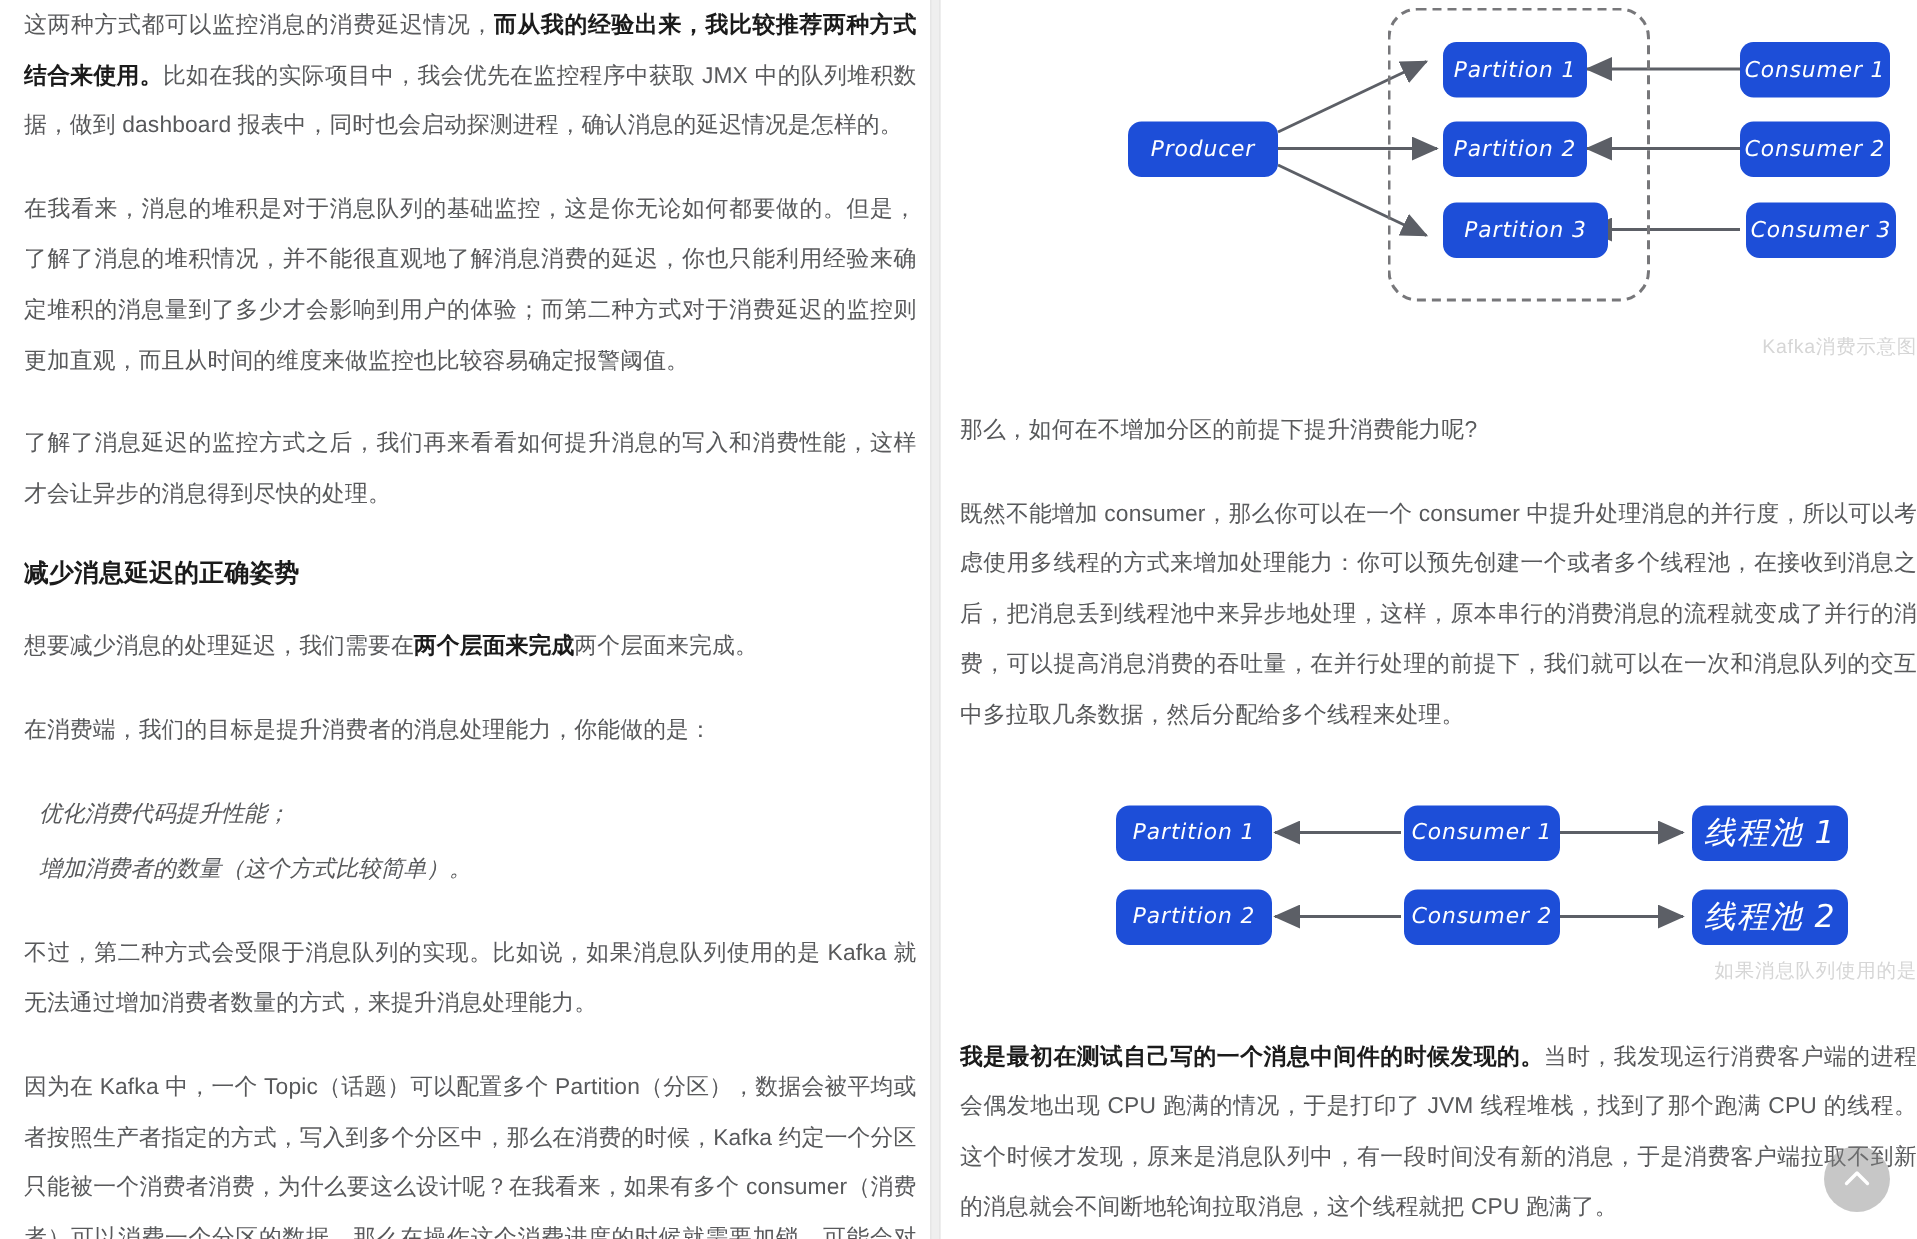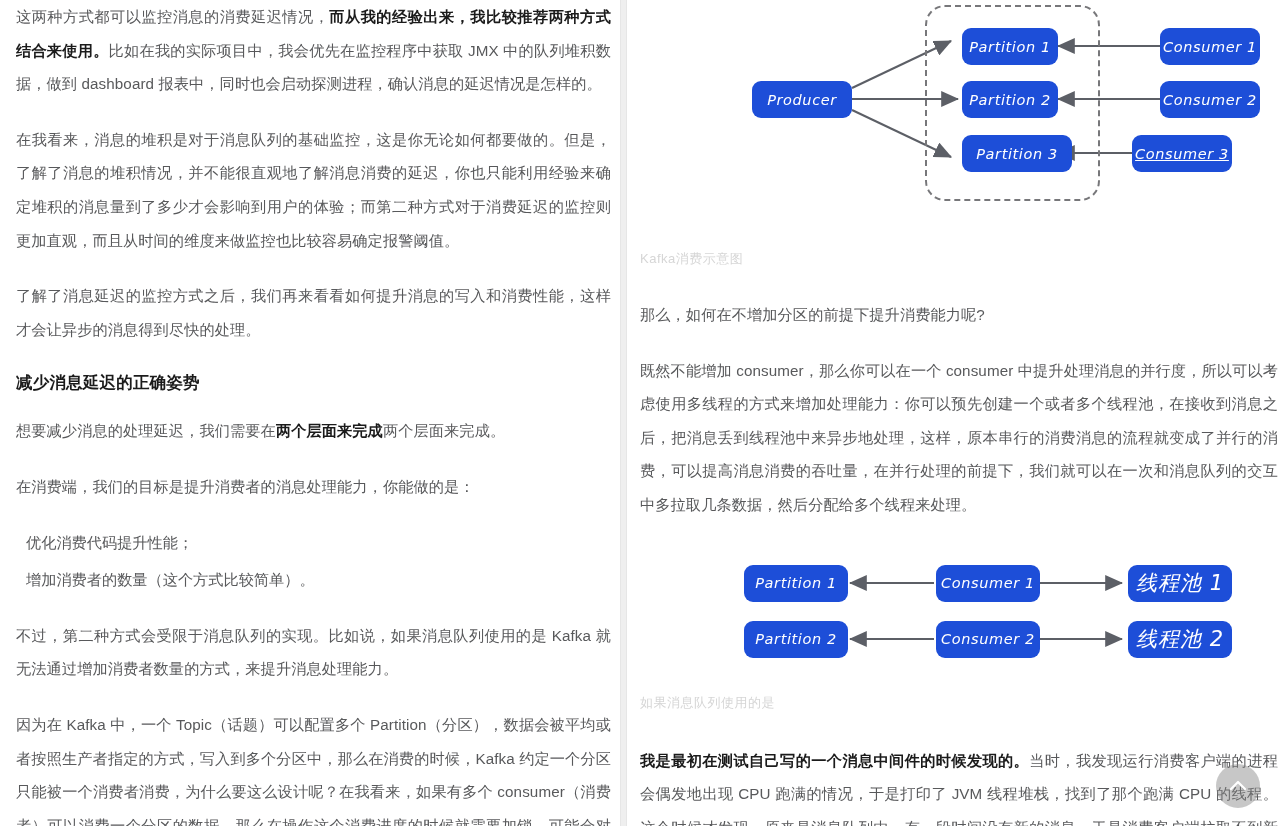"Consumer 3" div.node { left: 492px -> 524px; text-decoration: underline -> none }
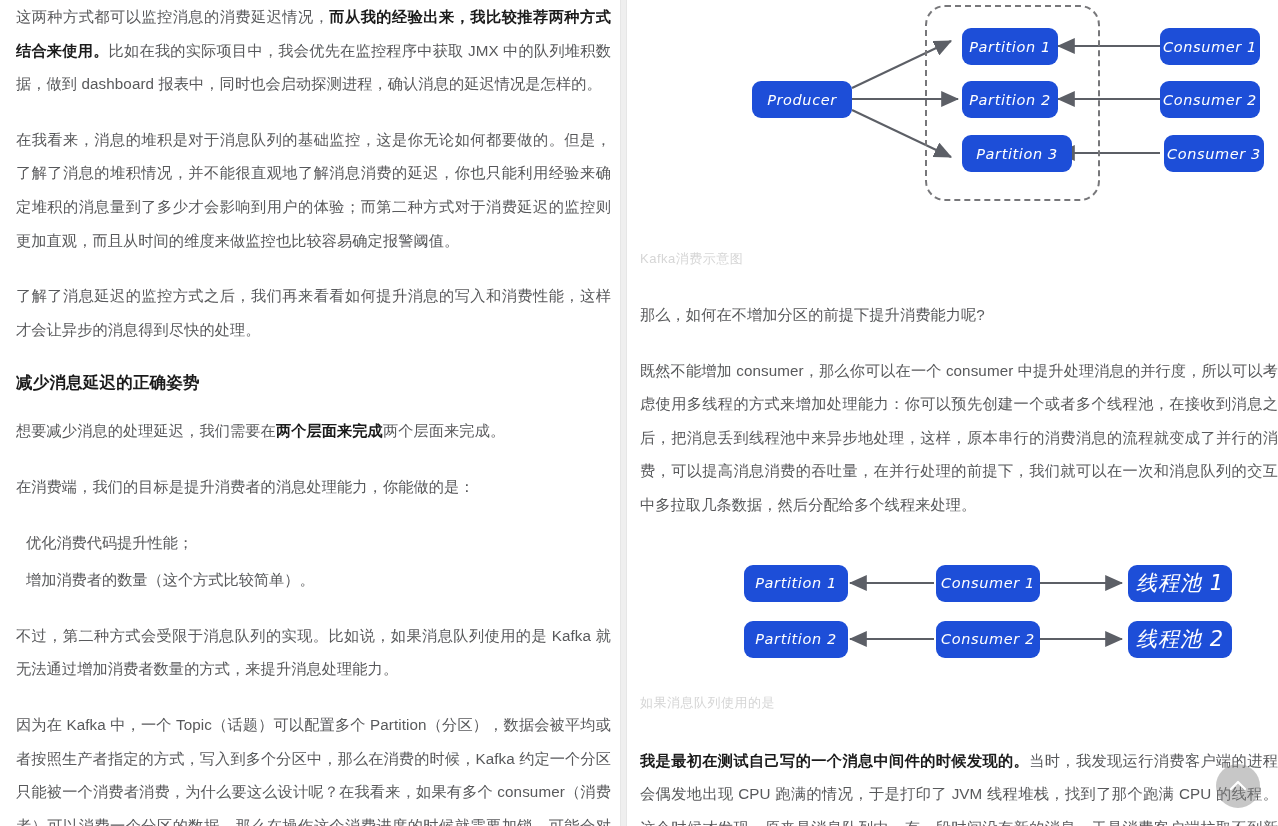"Kafka消费示意图" .figcap { margin-top: 28px -> none; text-align: left -> right }
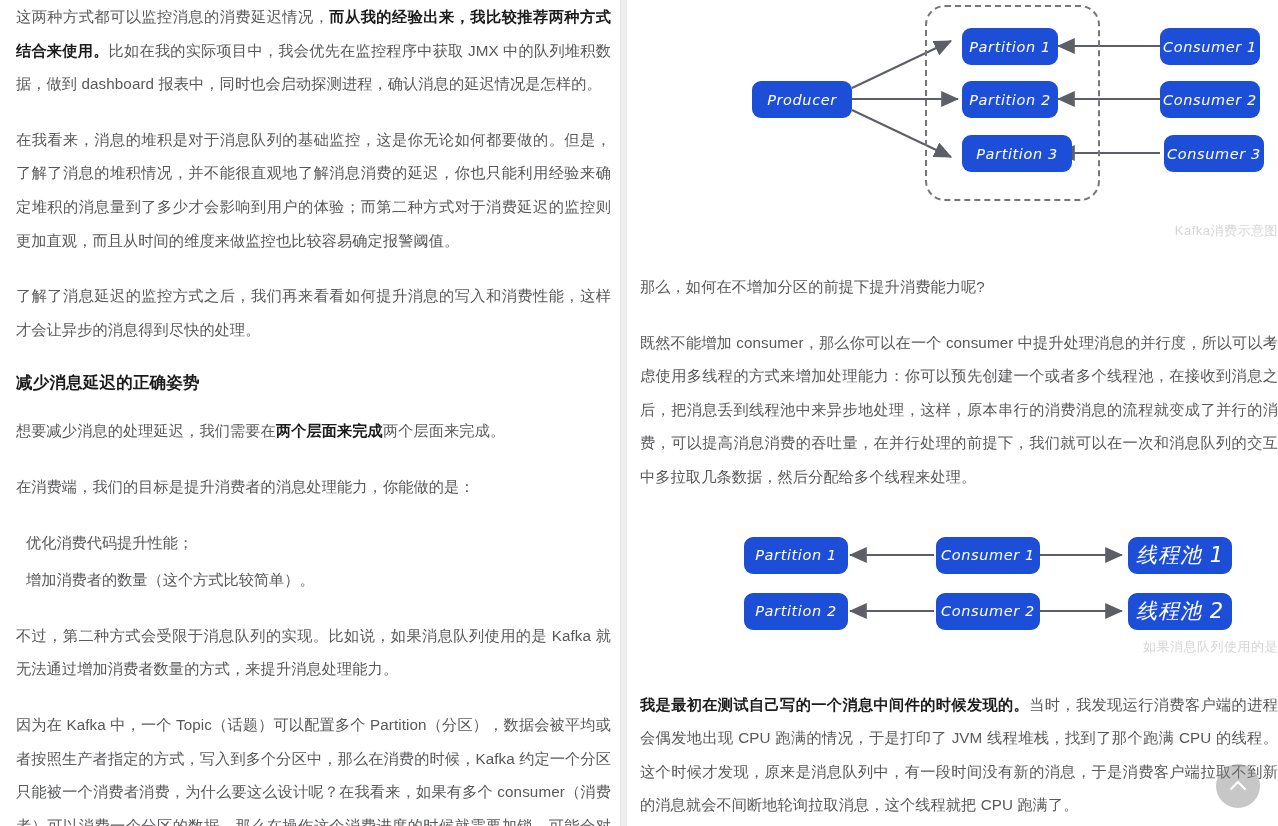"优化消费代码提升性能；" ul.bullets { font-style: none -> italic }
